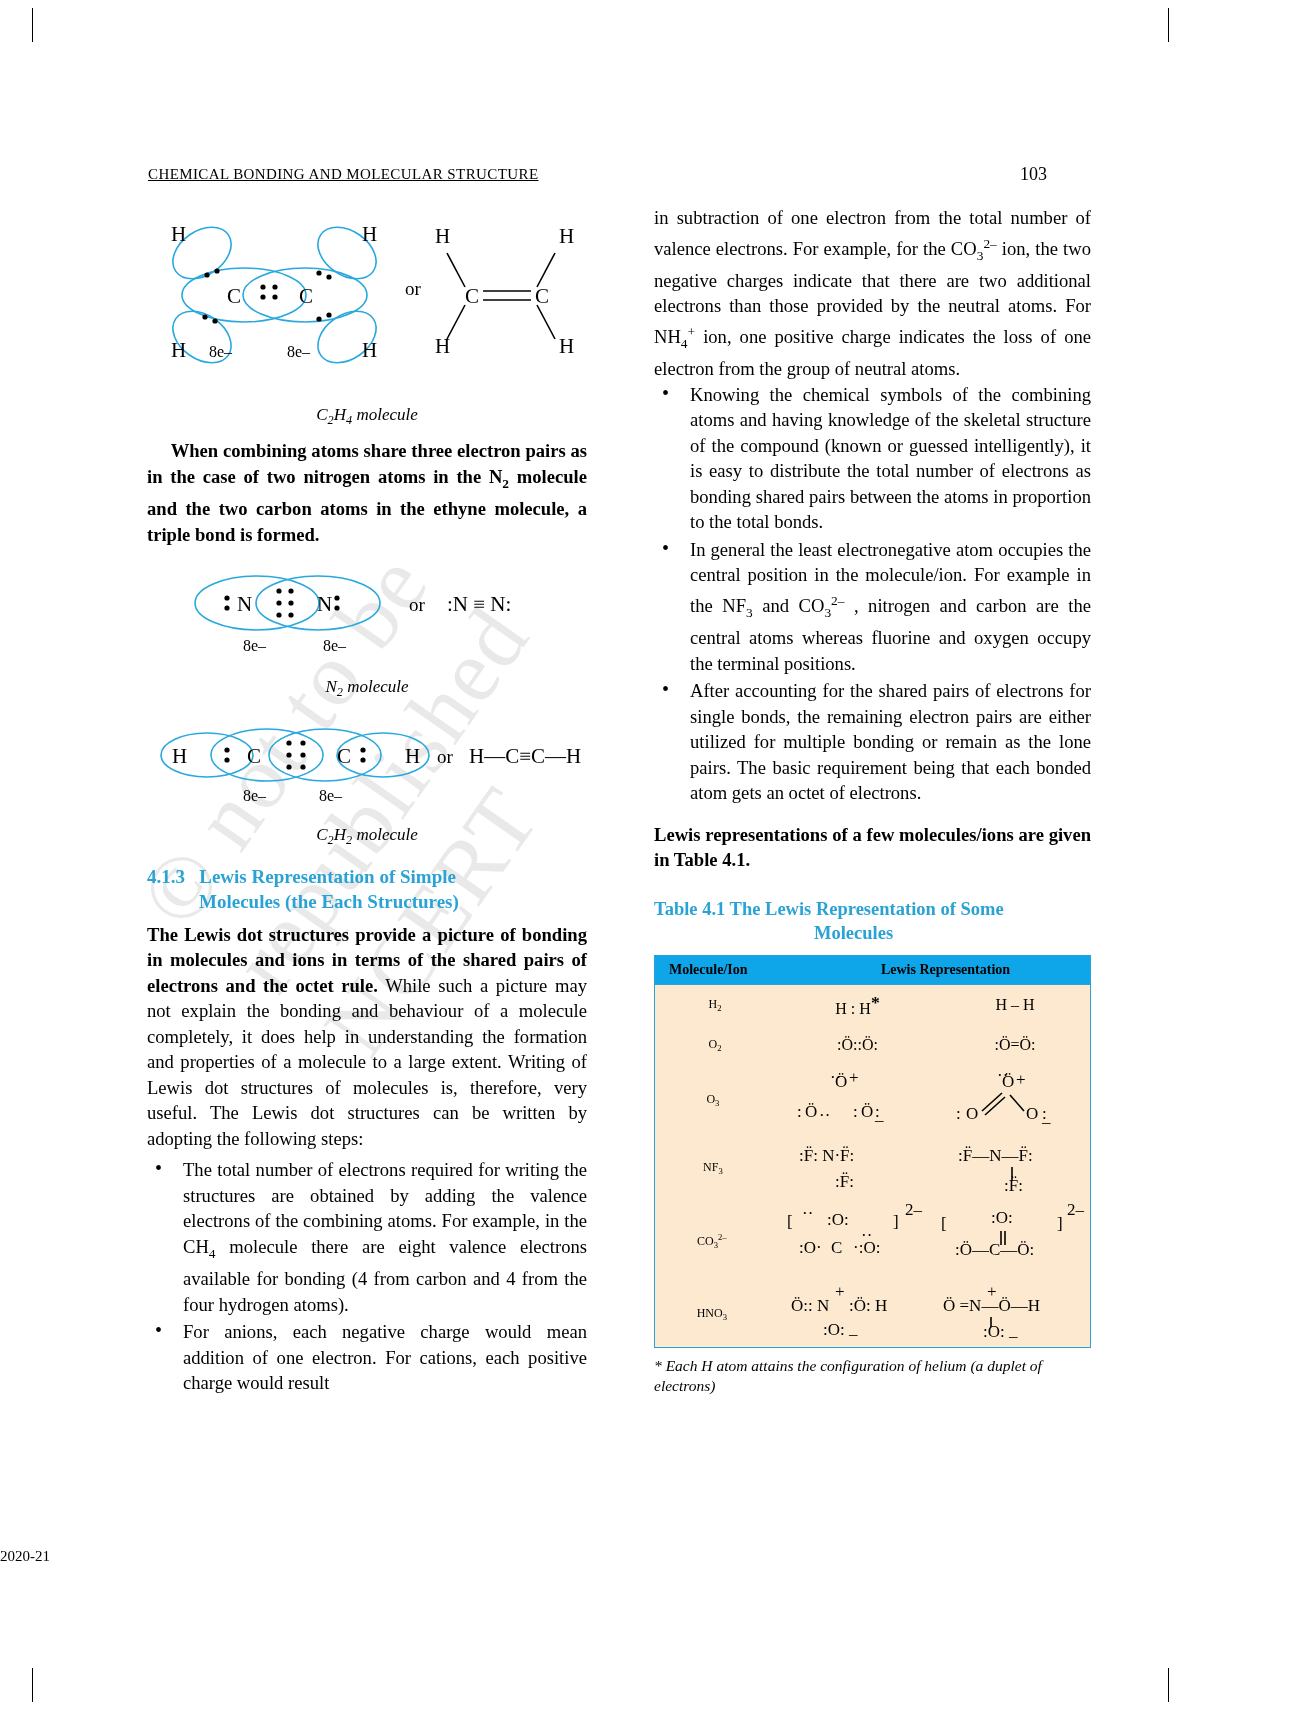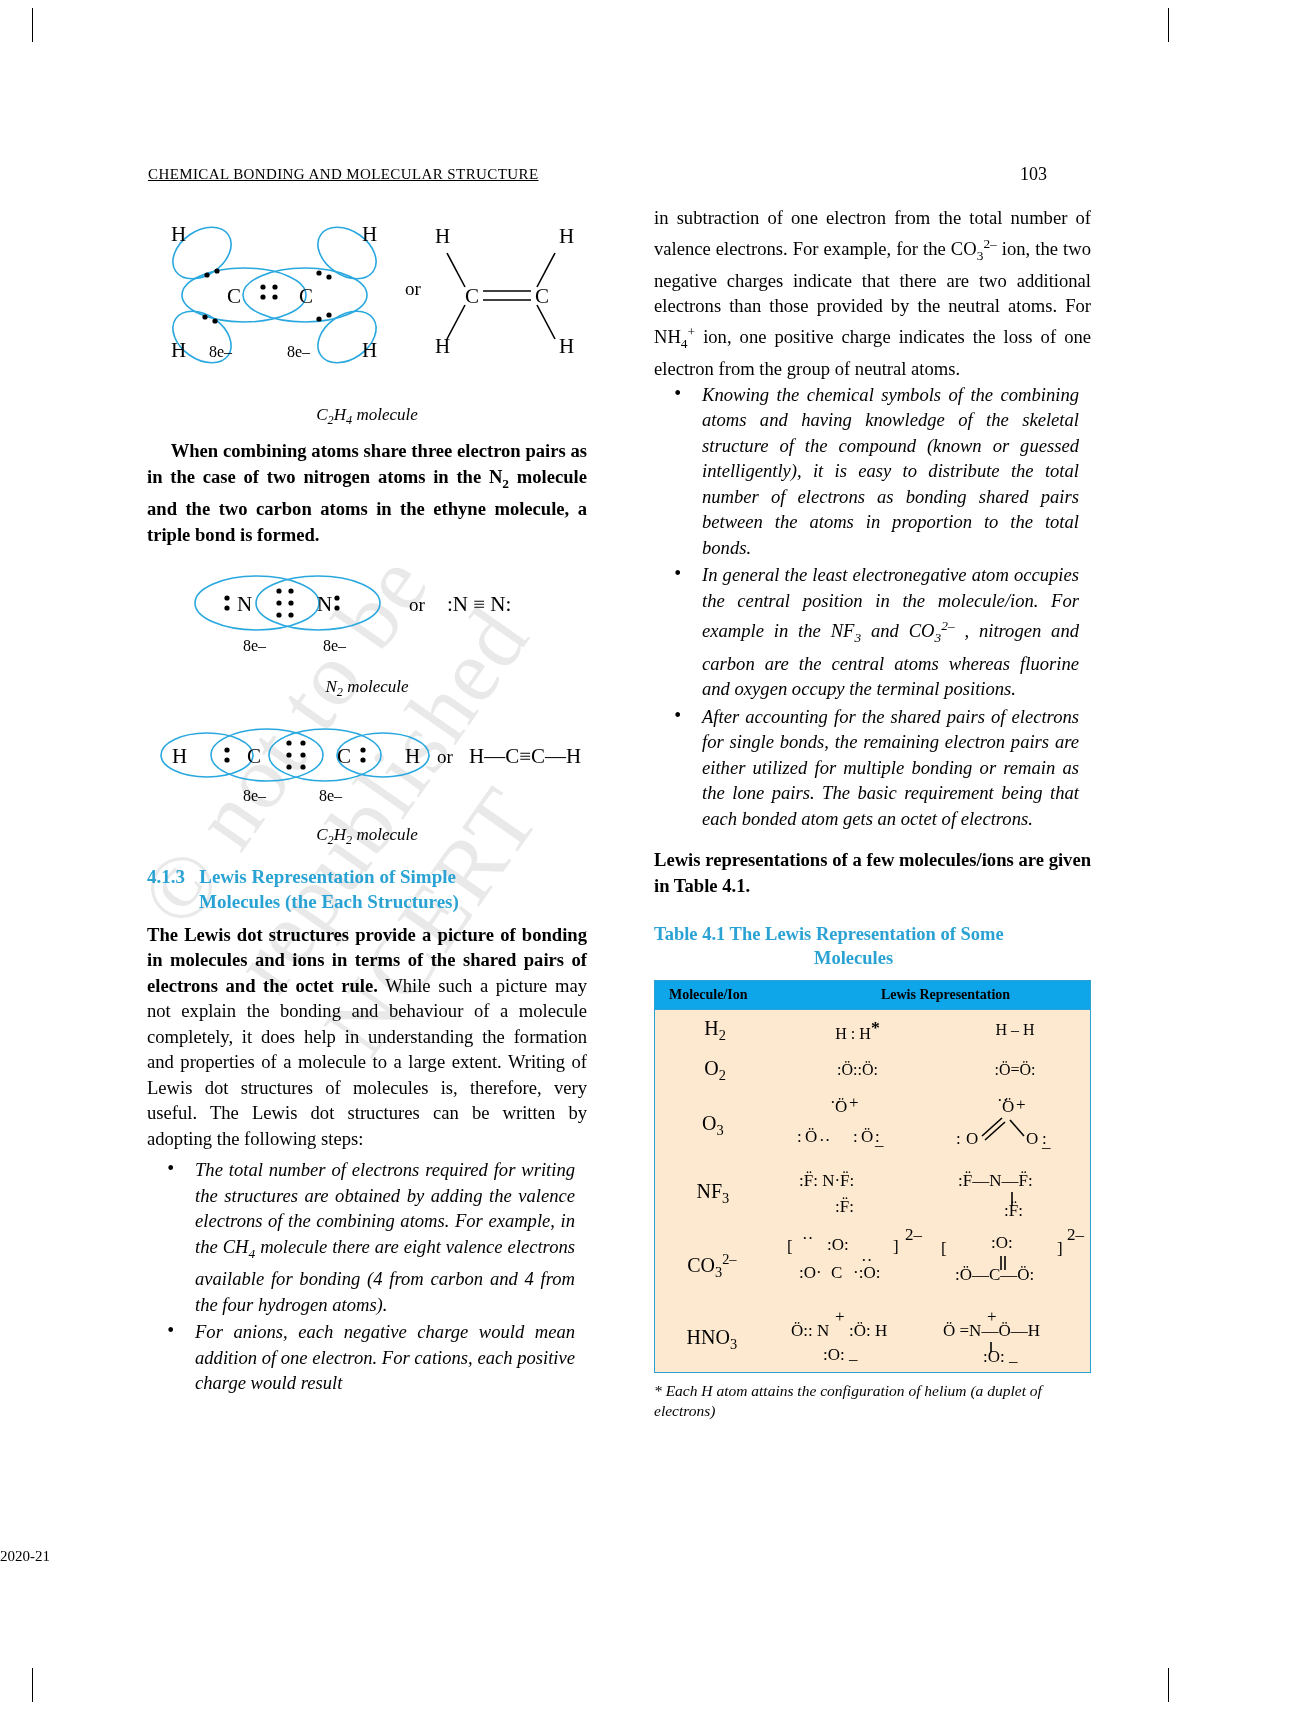"Knowing the chemical symbols of" ul.bul { font-style: italic -> none; margin: 12px -> 0 }
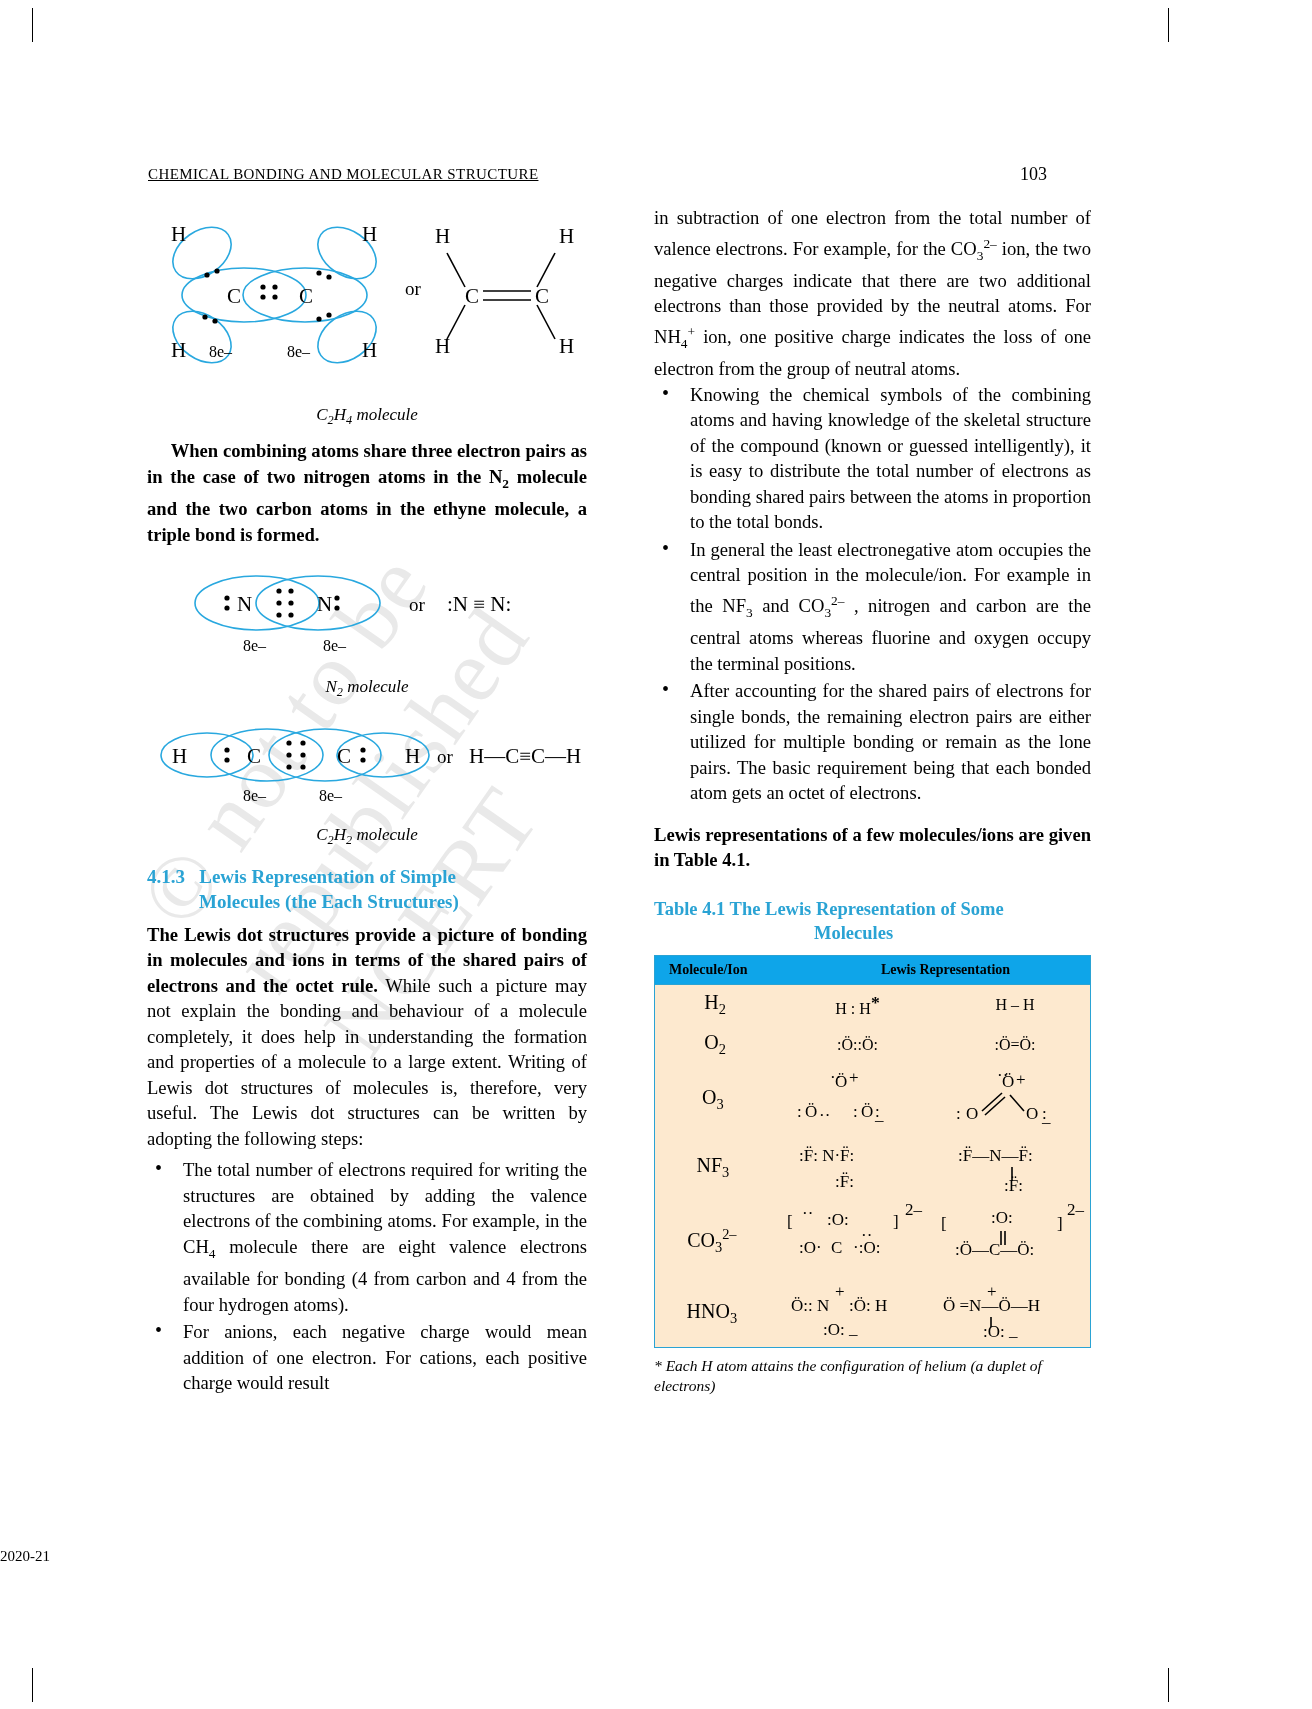"H2" .trow .c1 { font-size: 20px -> 12px }
